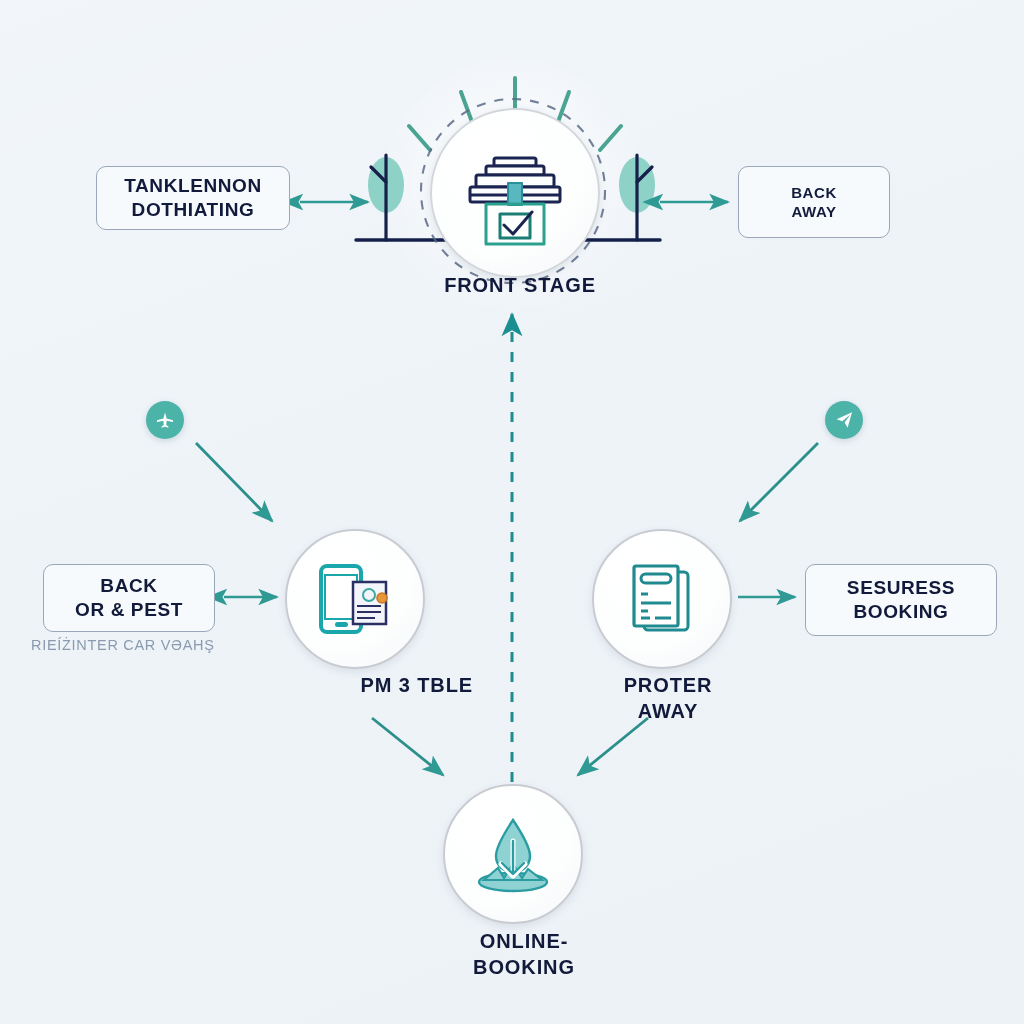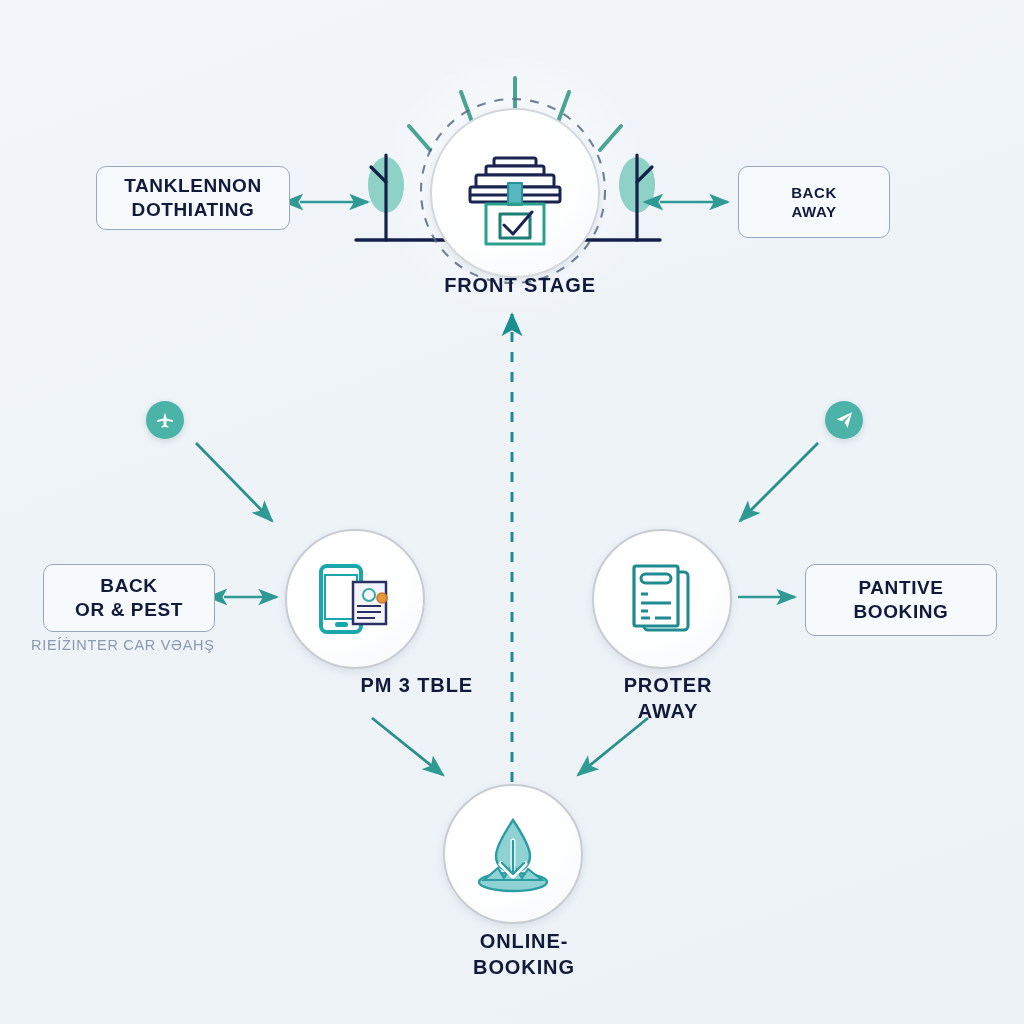"PANTIVE" span { text: PANTIVE -> SESURESS }
